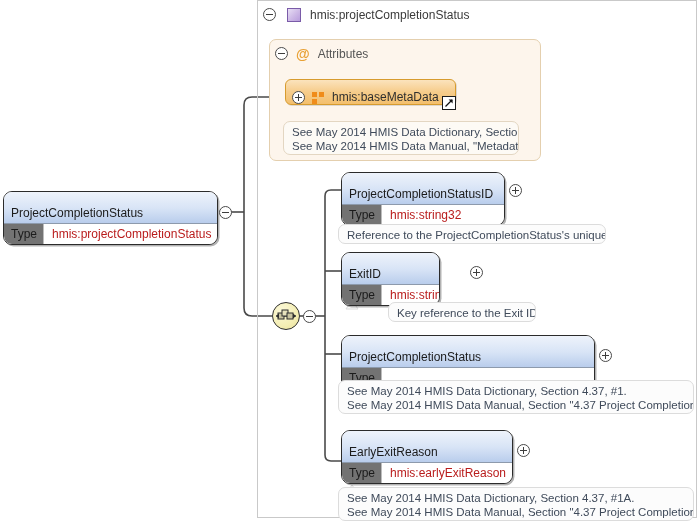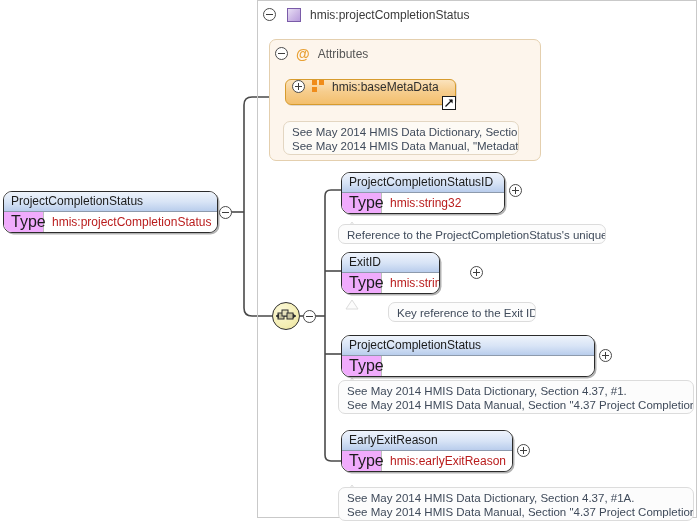"hmis:baseMetaData" .agbox { align-items: flex-start -> flex-end }
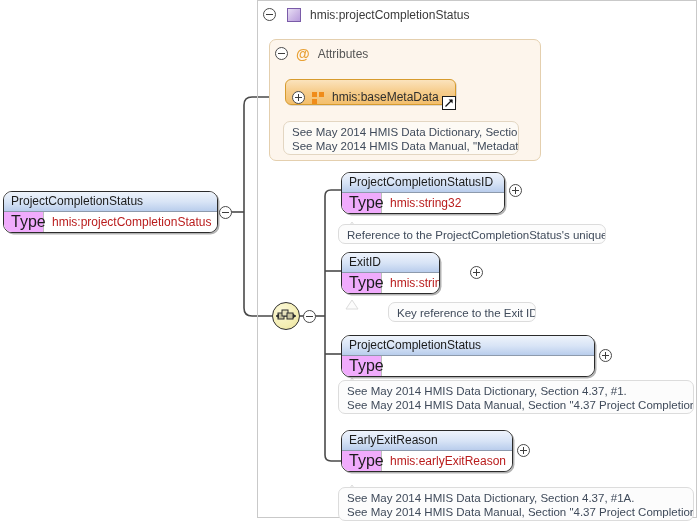"ProjectCompletionStatusID" .elbox .el-head { padding: 0 6px 0 7px -> 12px 6px 0 7px }
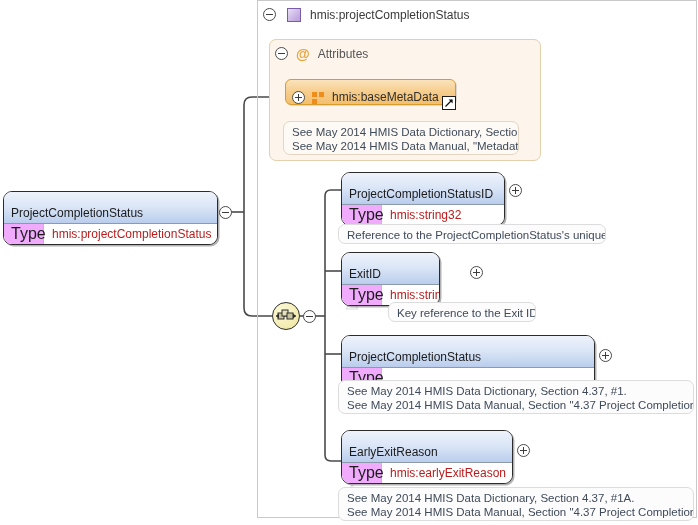"Type" .elbox .el-type .k { background: #f0abfc -> #737373; font-size: 16px -> 12px }
